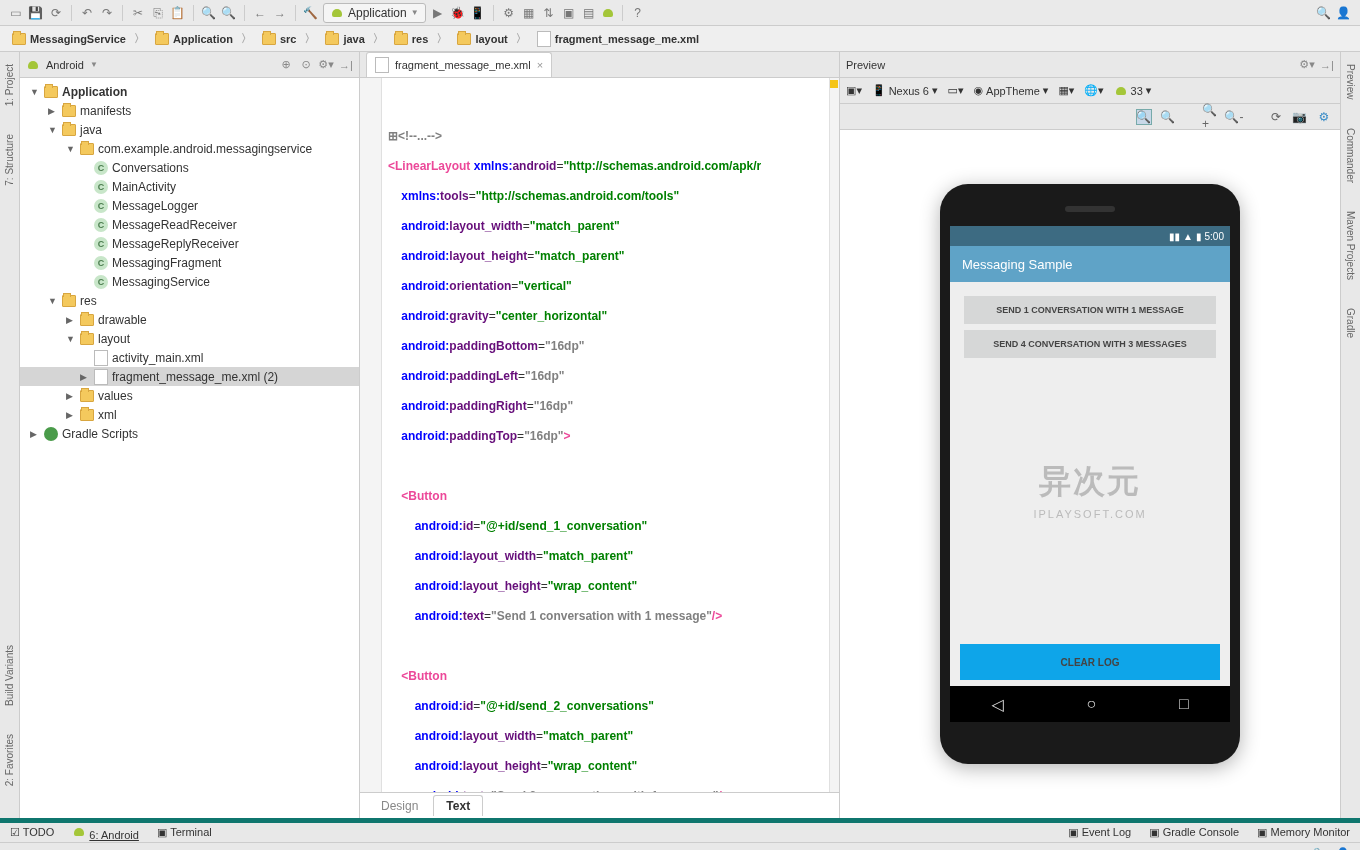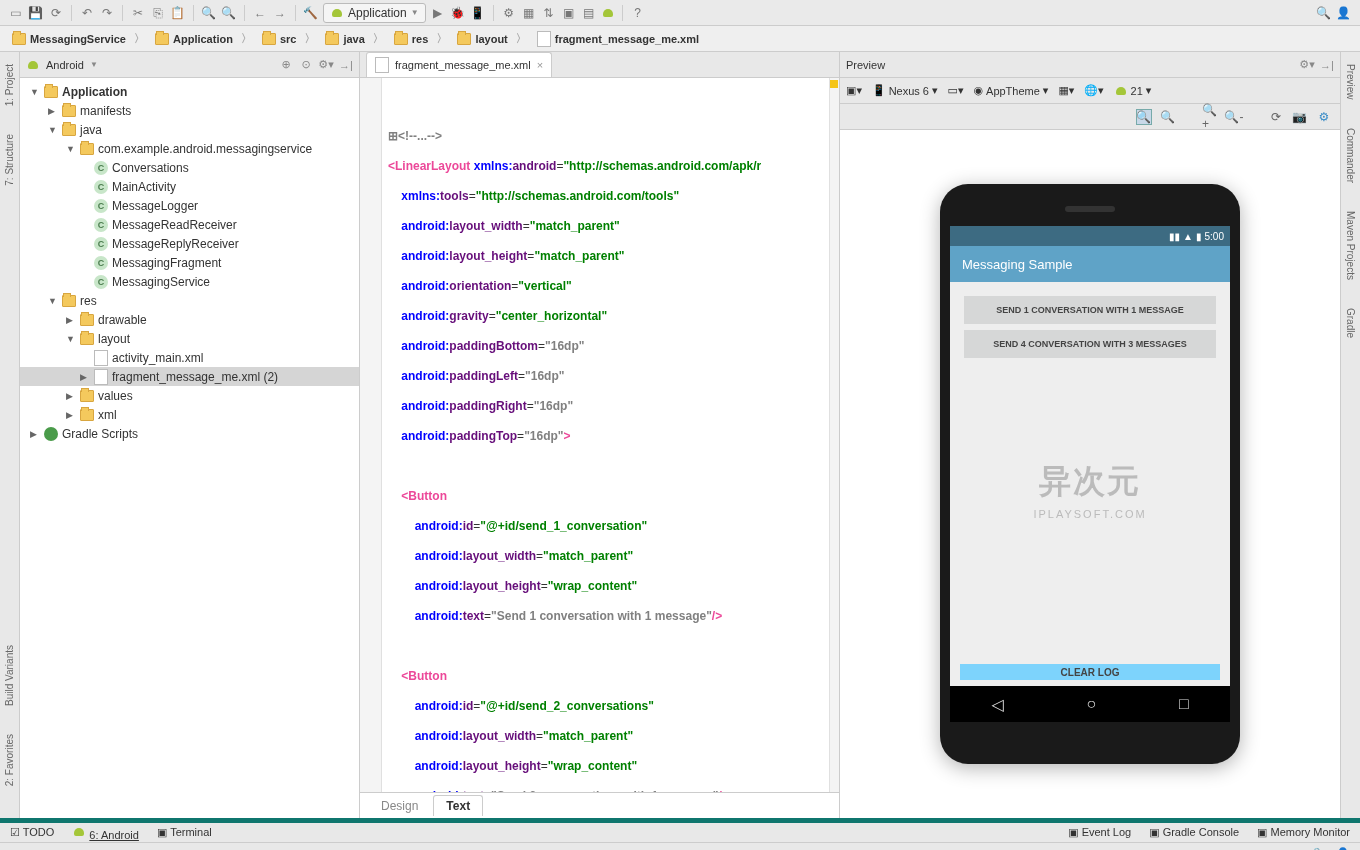"21" span { text: 21 -> 33 }
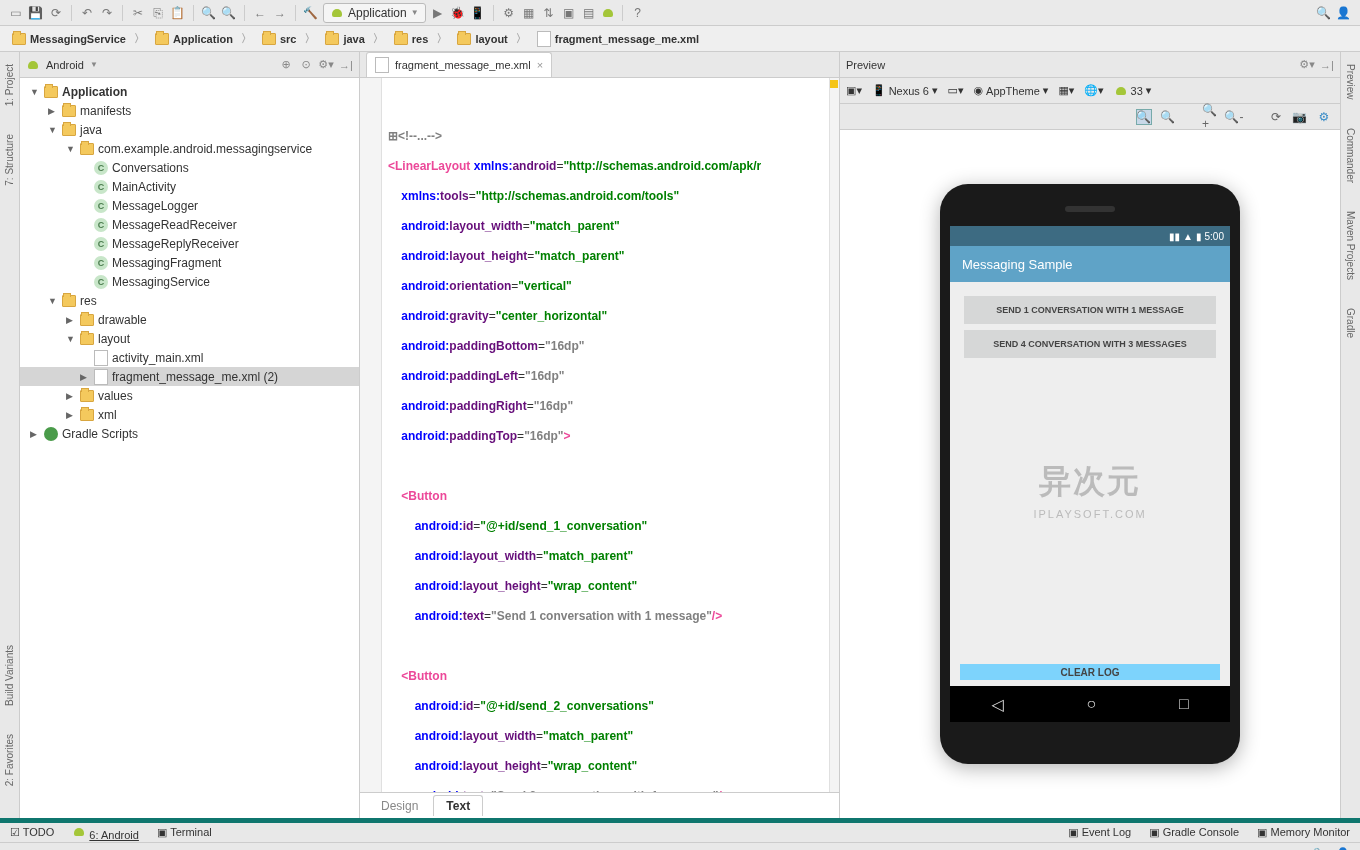"CLEAR LOG" .phone .clear { background: #7dd3fc -> #0ea5e9; height: 16px -> 36px }
